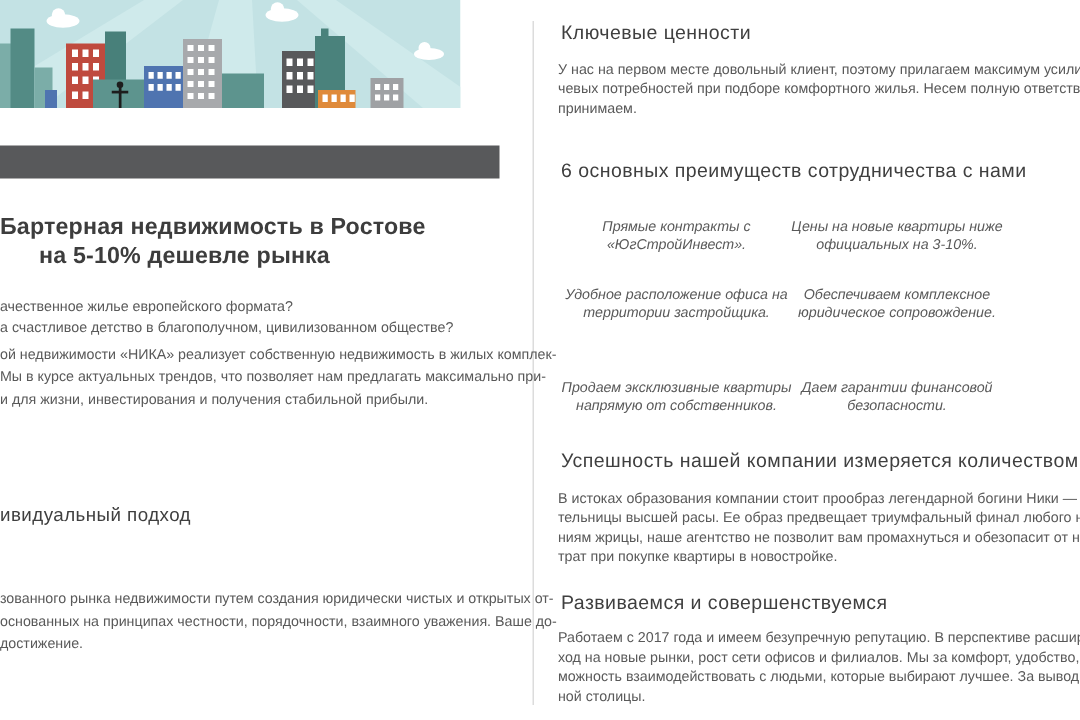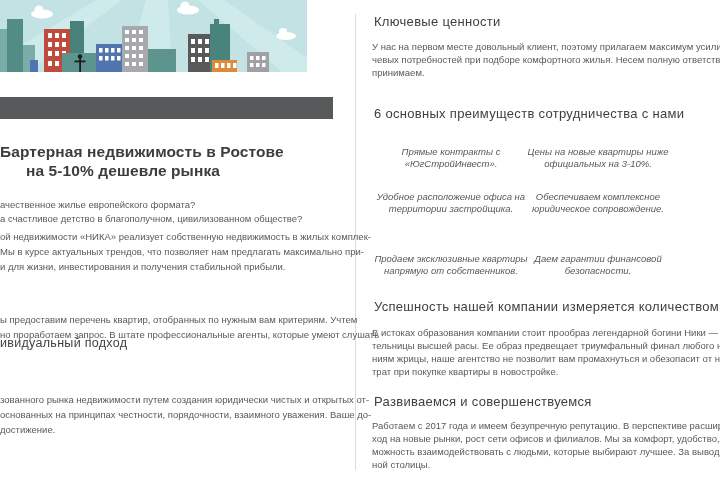"ы предоставим перечень квартир," div.abs { html: <div> <div>ы предоставим перечень квартир, отобранных по нужным вам критериям. Учтем</div> <div>но проработаем запрос. В штате профессиональные агенты, которые умеют слушать</div> </div> -> none }
